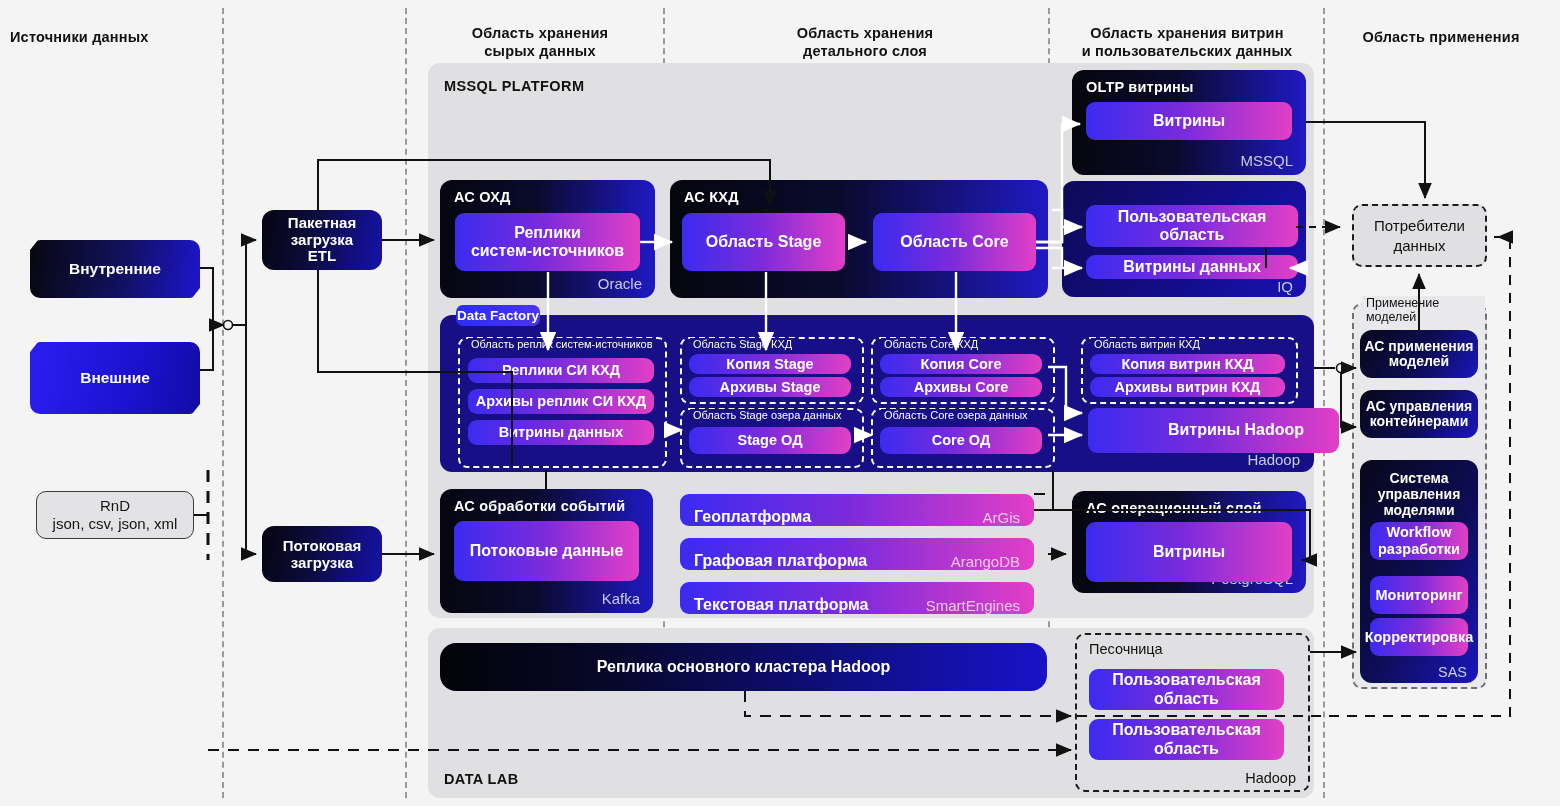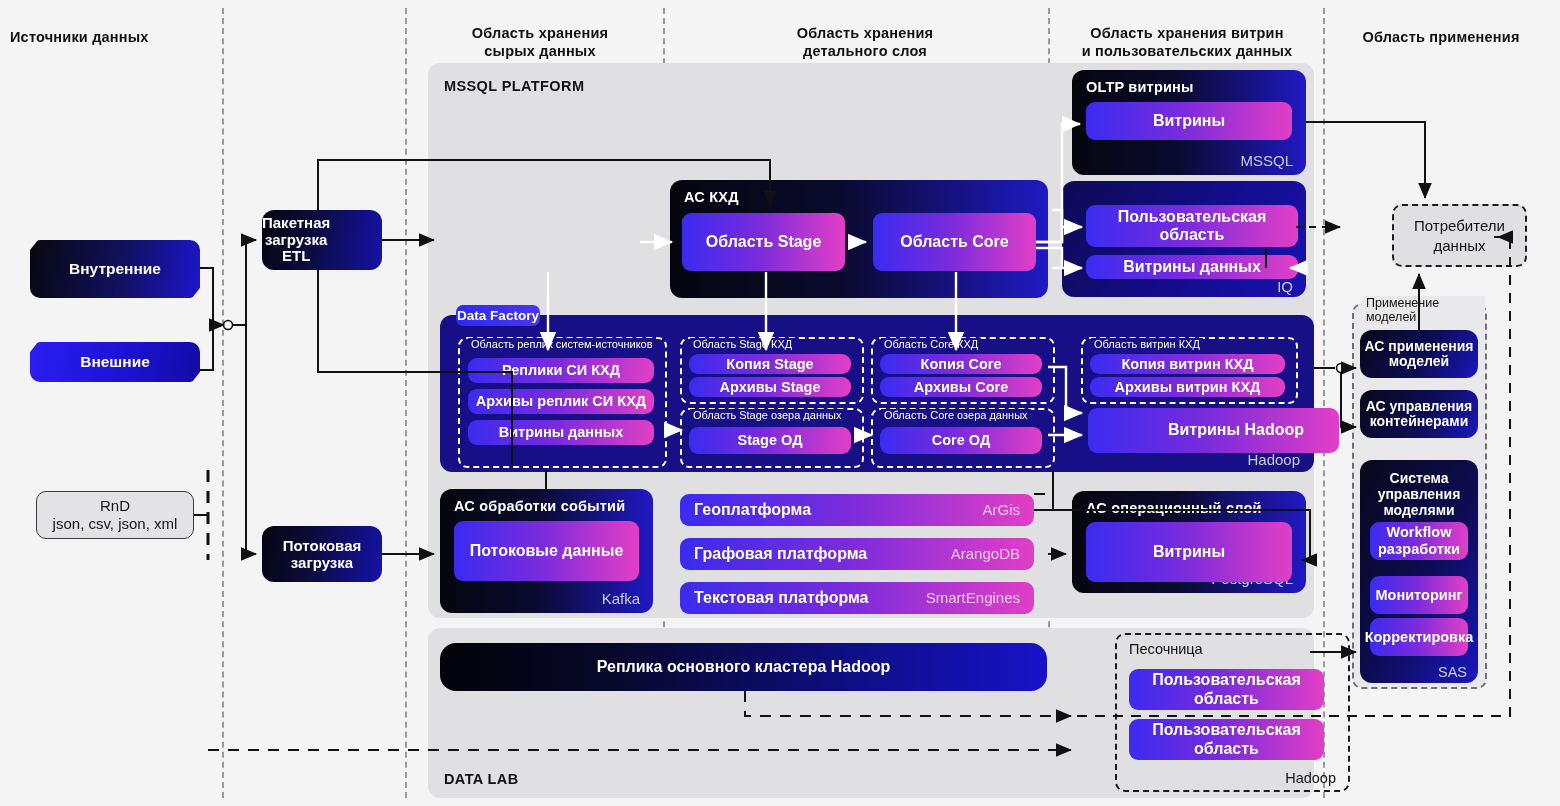"АС ОХД" div.abs { html: none -> <div> <span>АС ОХД</span> <span>Oracle</span> <div>Реплики систем-источников</div> </div> }
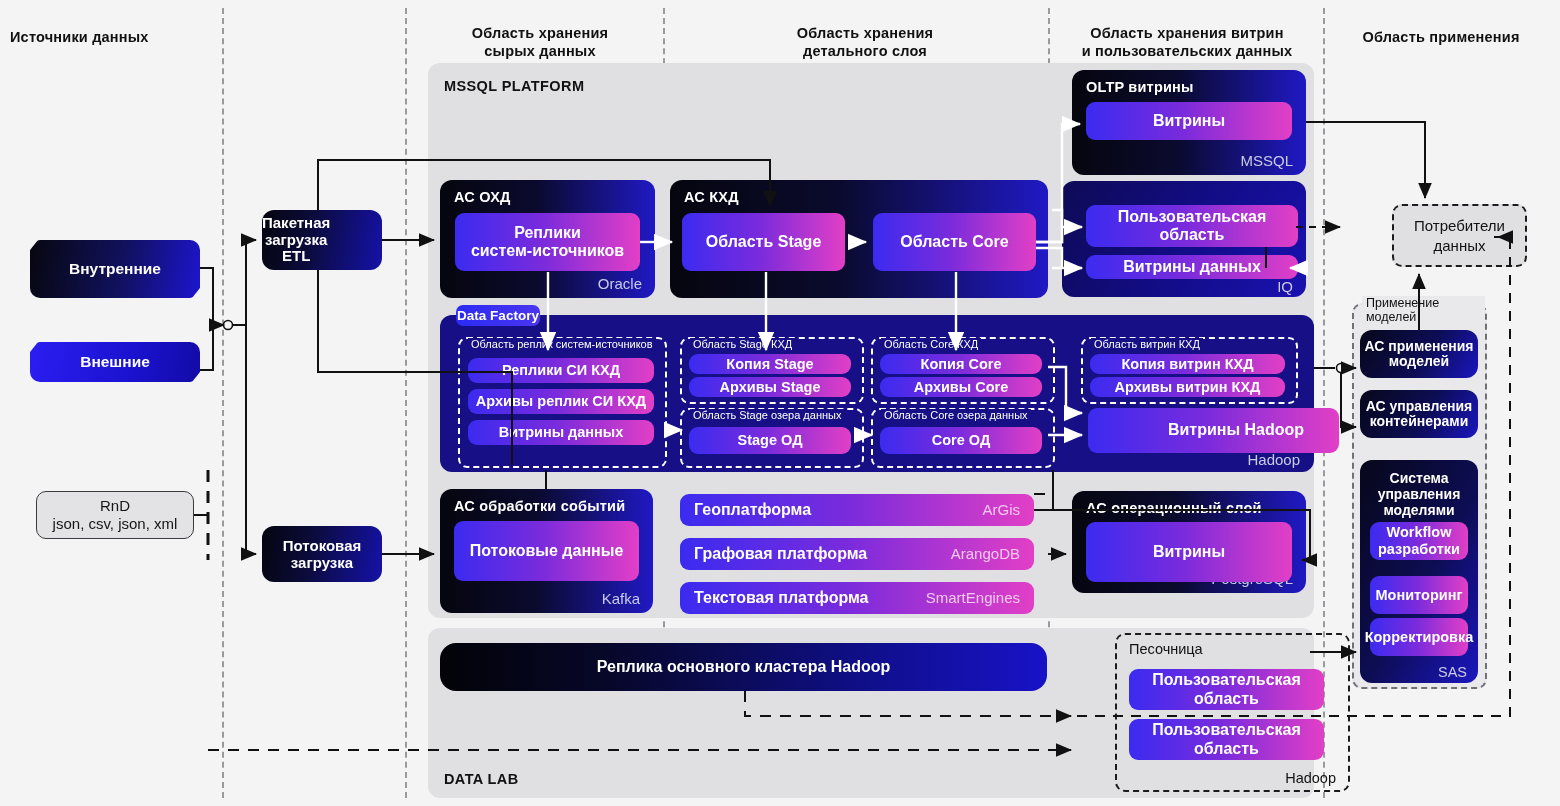"Пакетная" div.abs { justify-content: none -> center }
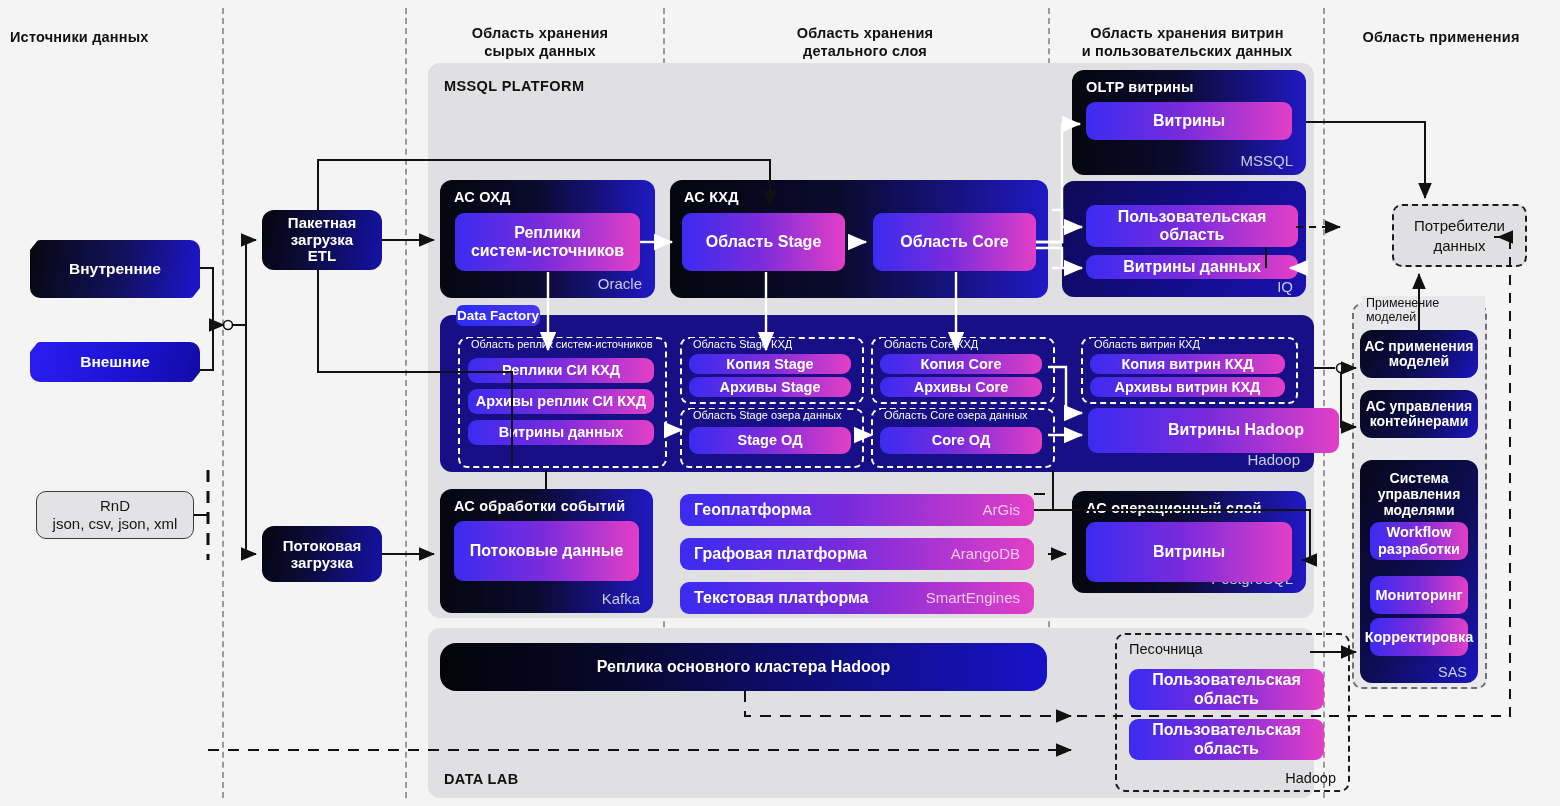"Потребители" .dashgray { margin-left: 40px -> none }
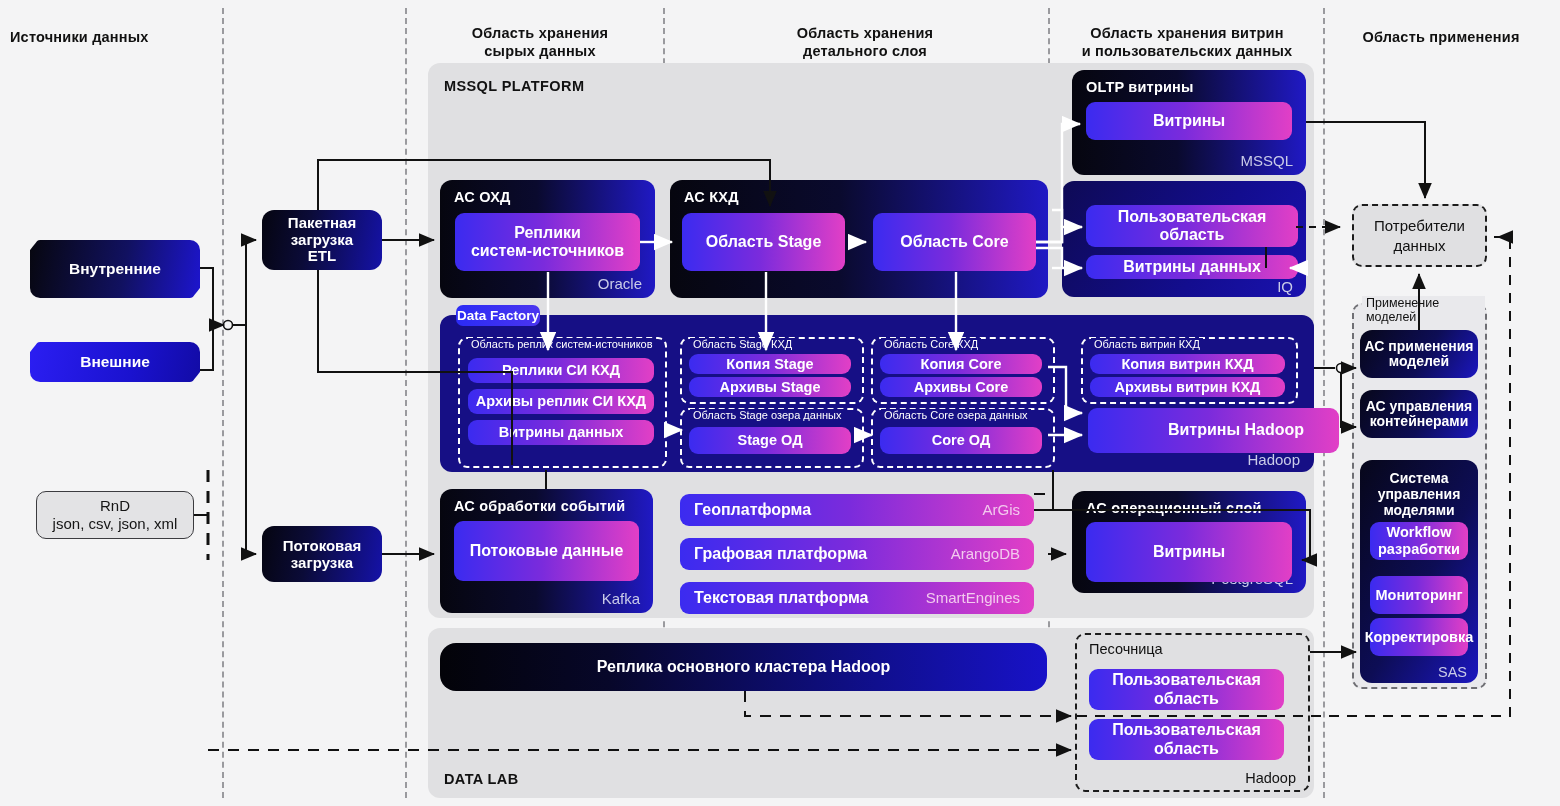"Внешние" div.abs { height: 40px -> 72px }
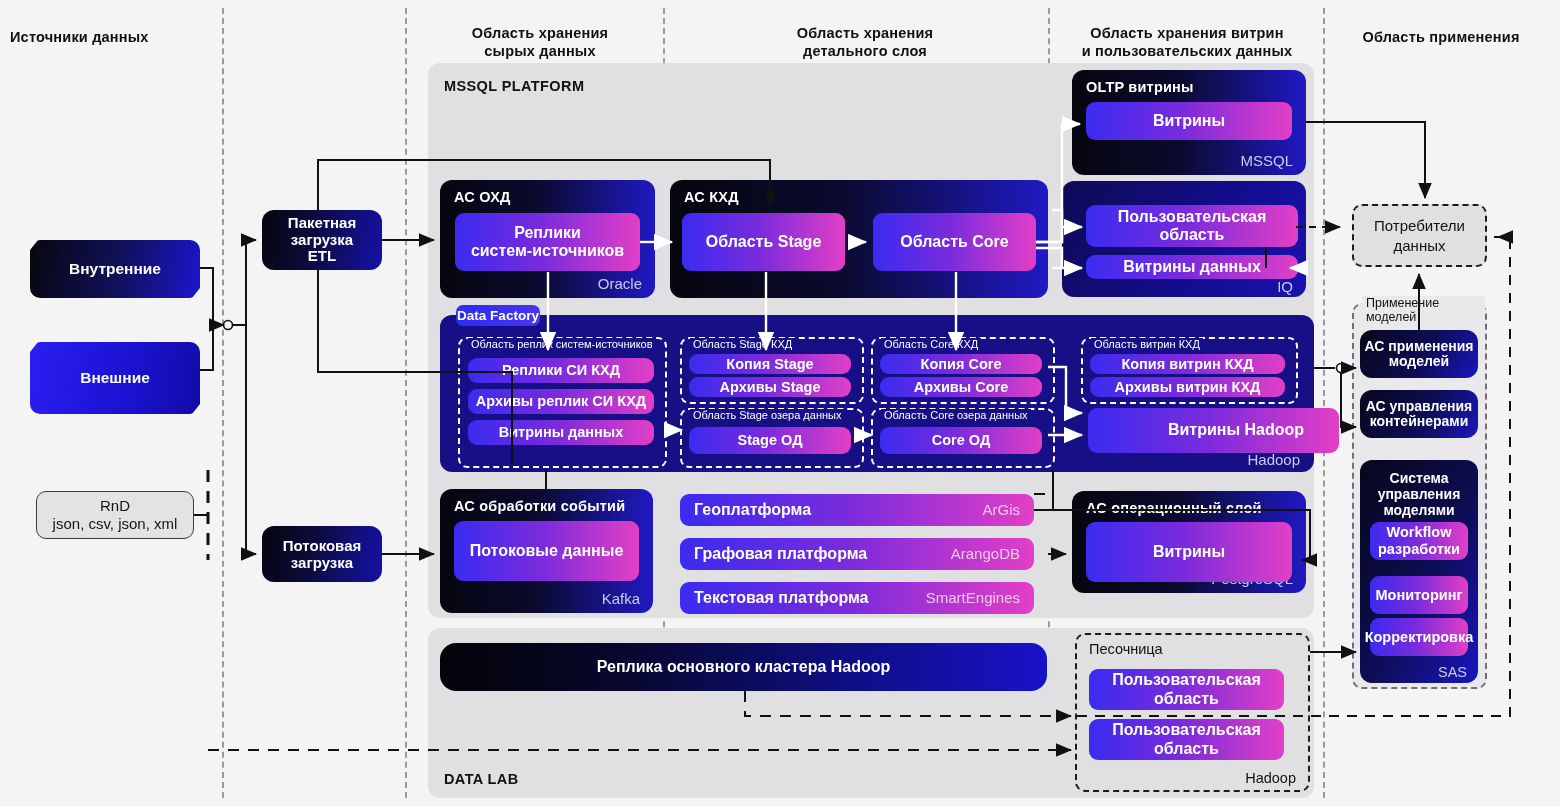"Геоплатформа" .pill.lbl { align-items: none -> flex-end }
